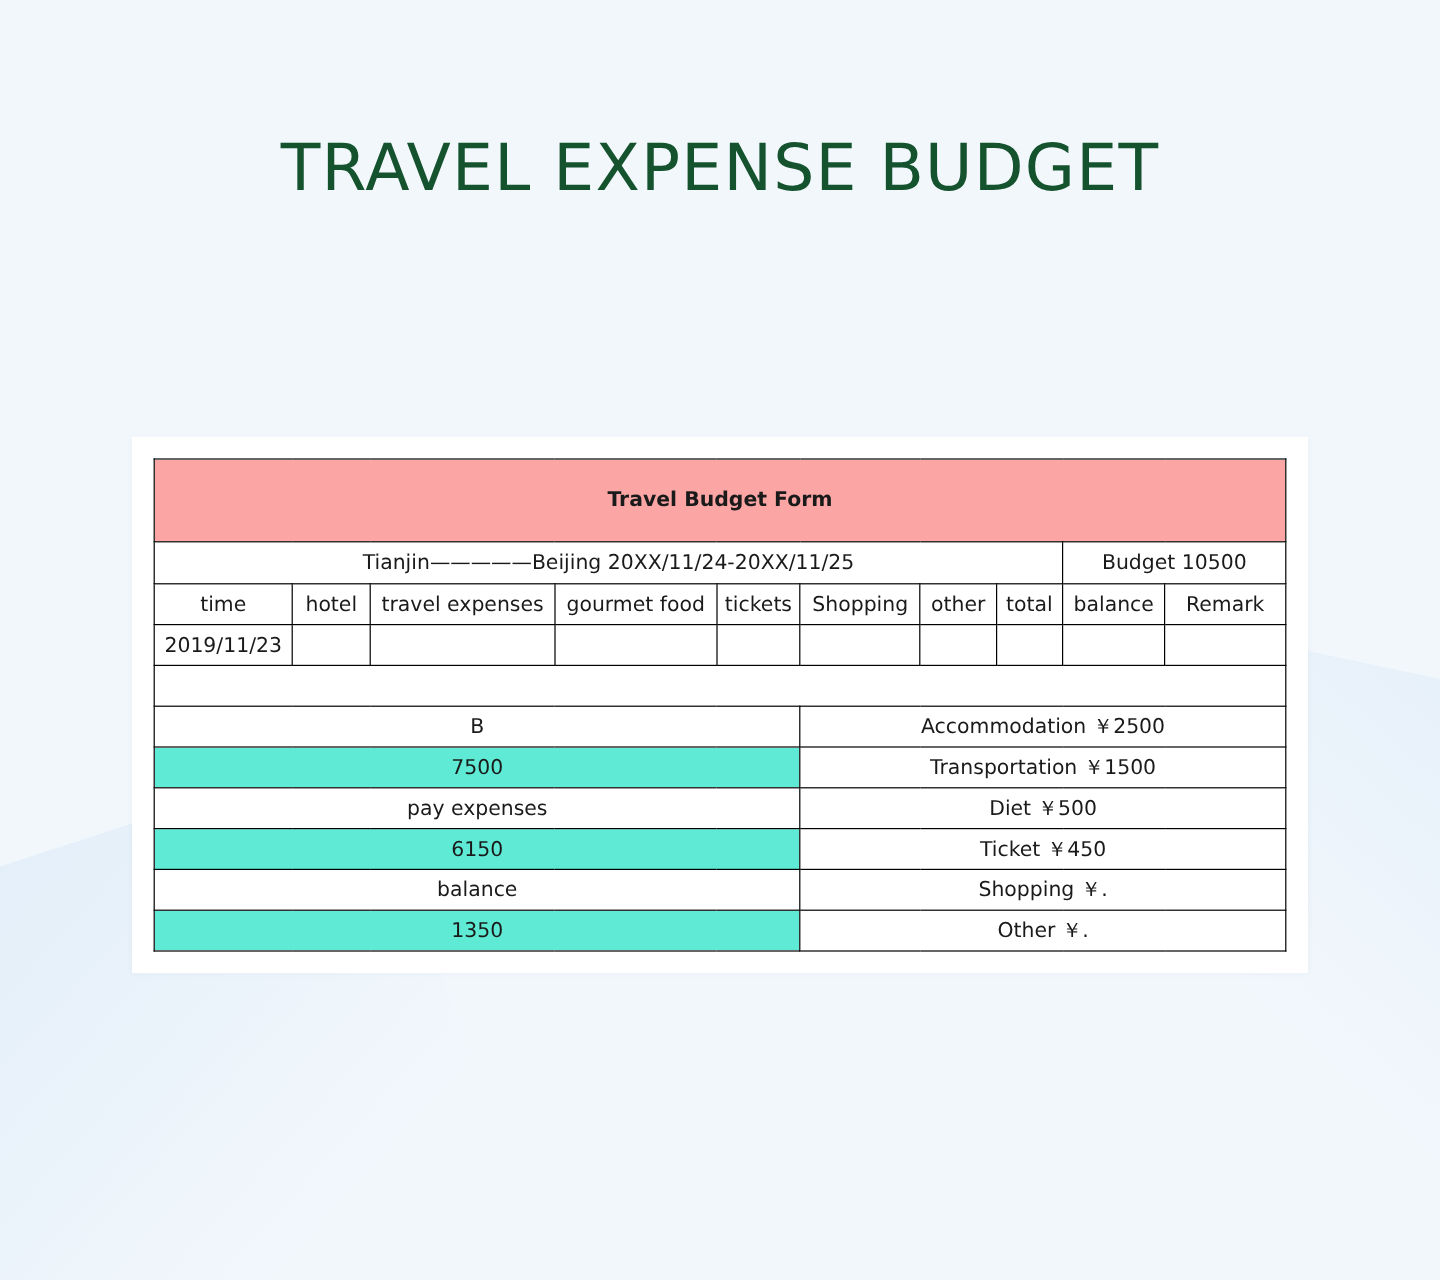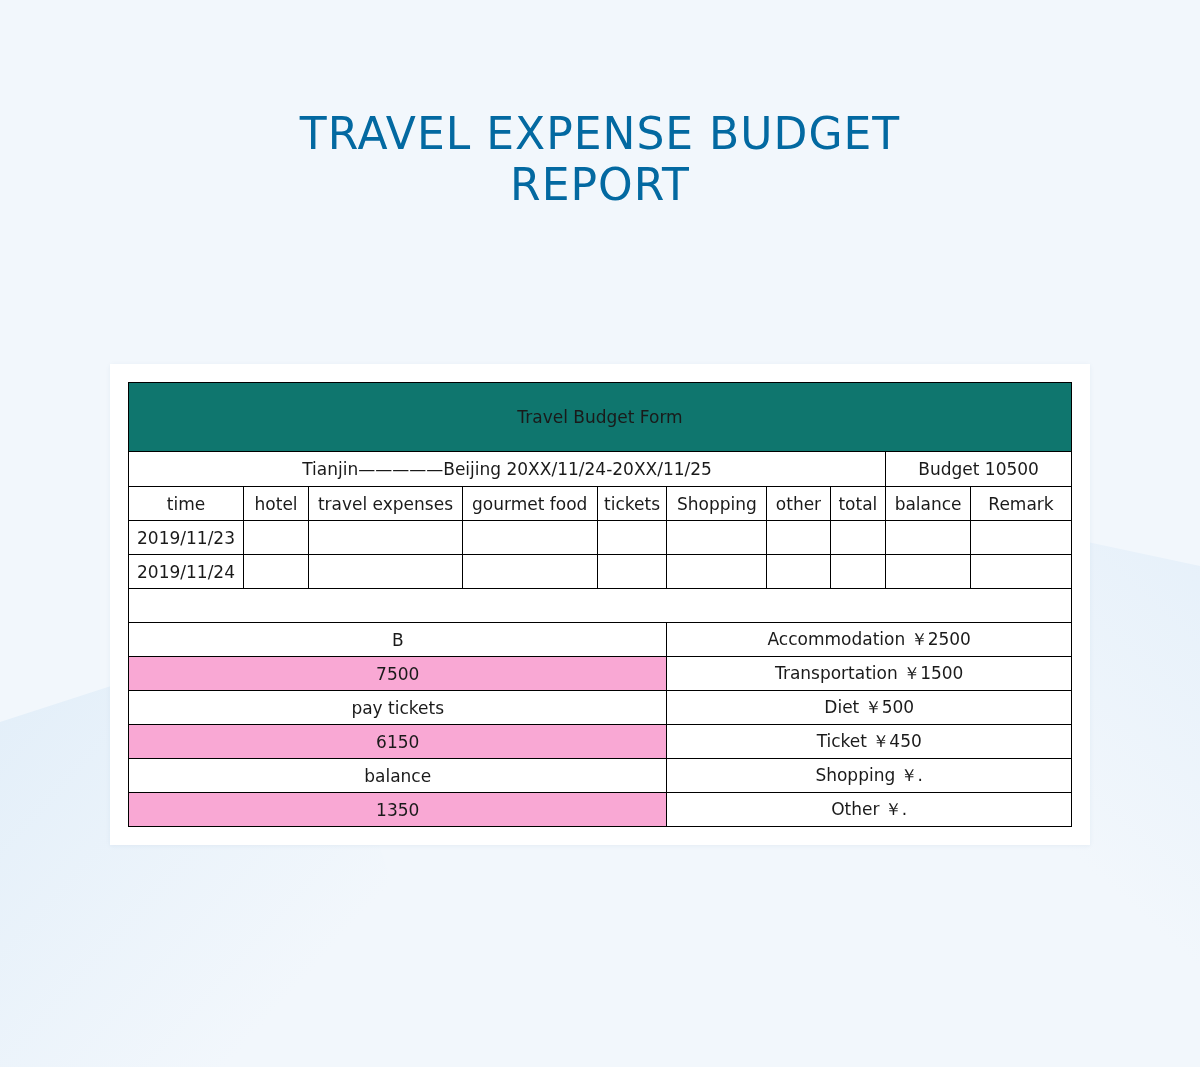"TRAVEL EXPENSE BUDGET" .page-title { color: #0369a1 -> #14532d; font-size: 44px -> 54px }
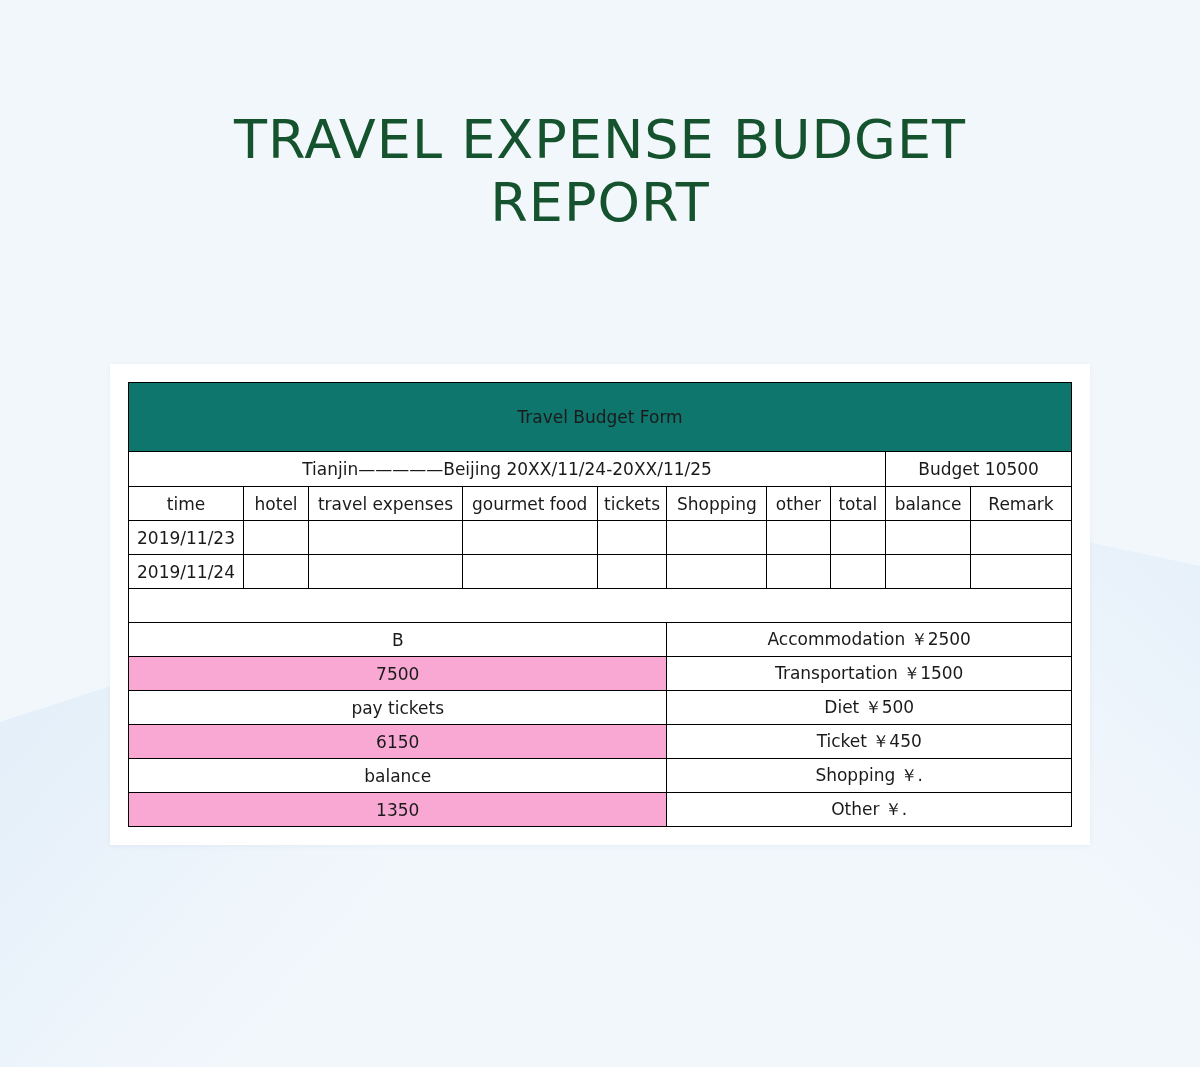"REPORT" div { html: <div>REPORT</div> -> none }
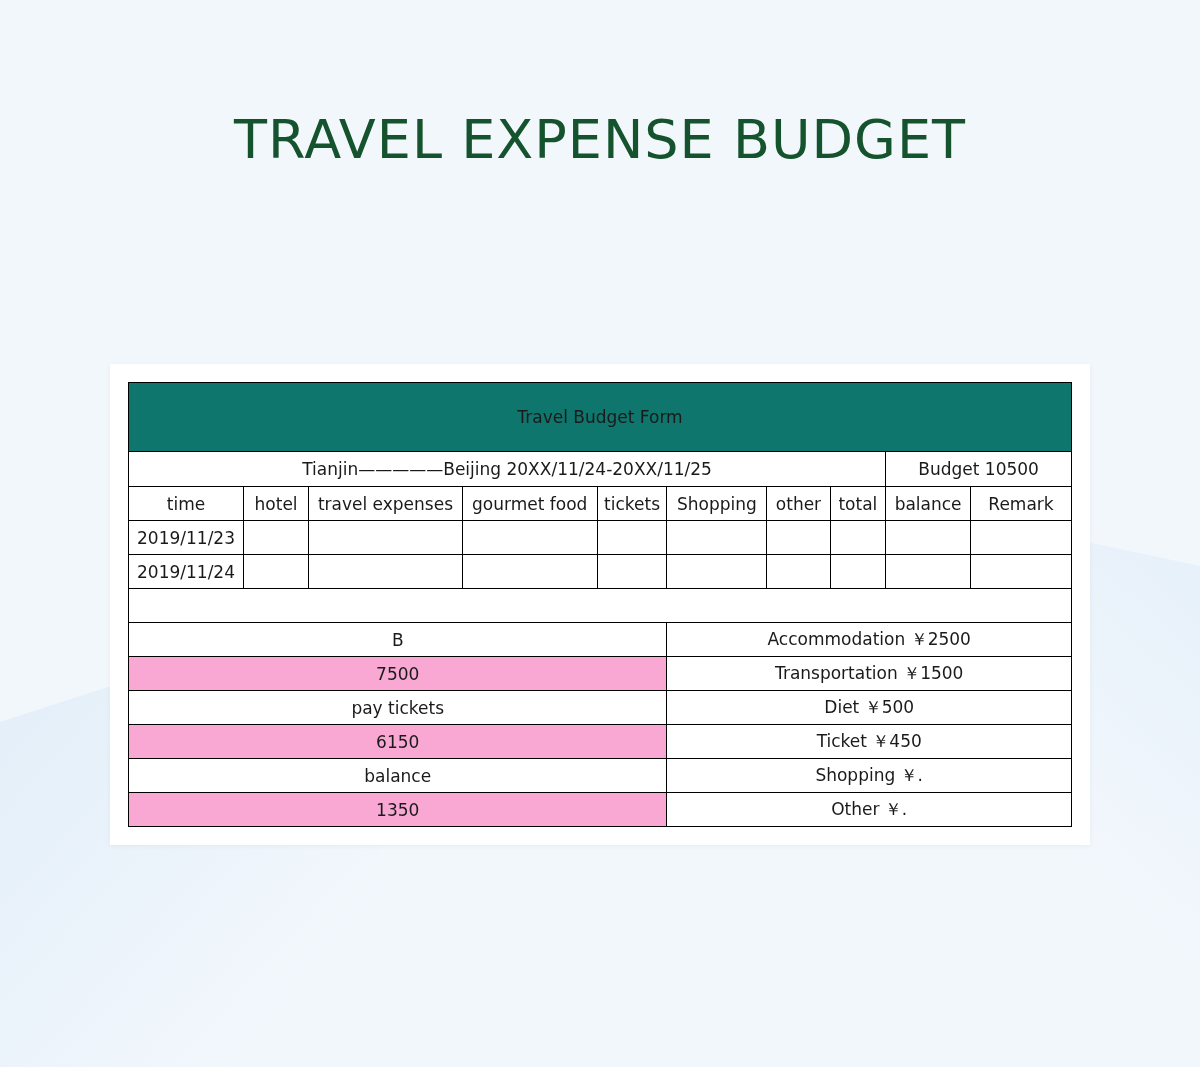"Travel Budget Form" .title-cell { background: #0f766e -> #fca5a5; font-weight: normal -> bold }
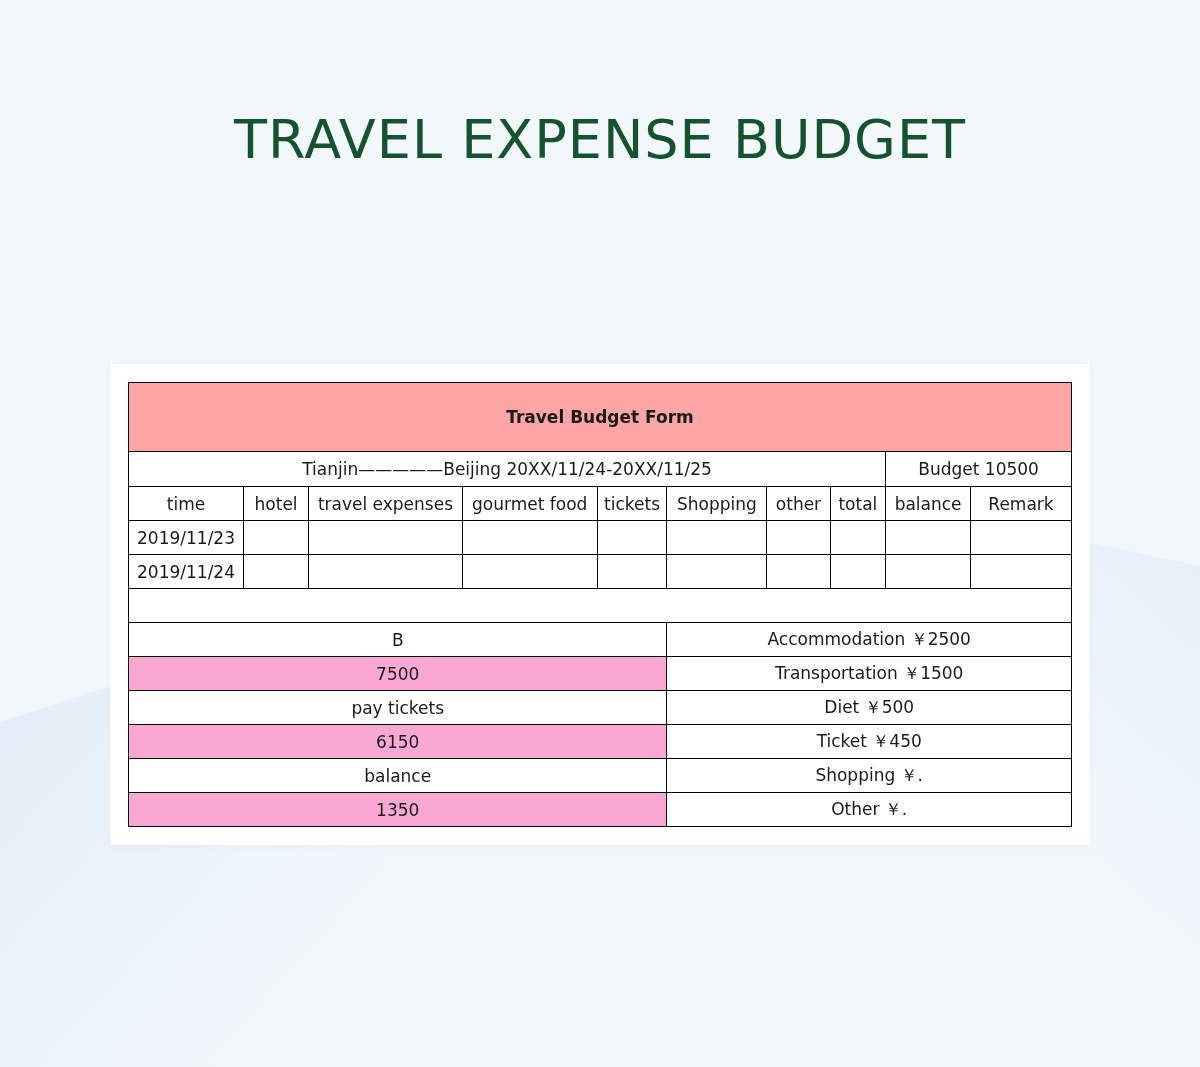"2019/11/24" tr { html: <tr> <td>2019/11/24</td> <td></td> <td></td> <td></td> <td></td> <td></td> <td></td> <td></td> <td></td> <td></td> </tr> -> none }
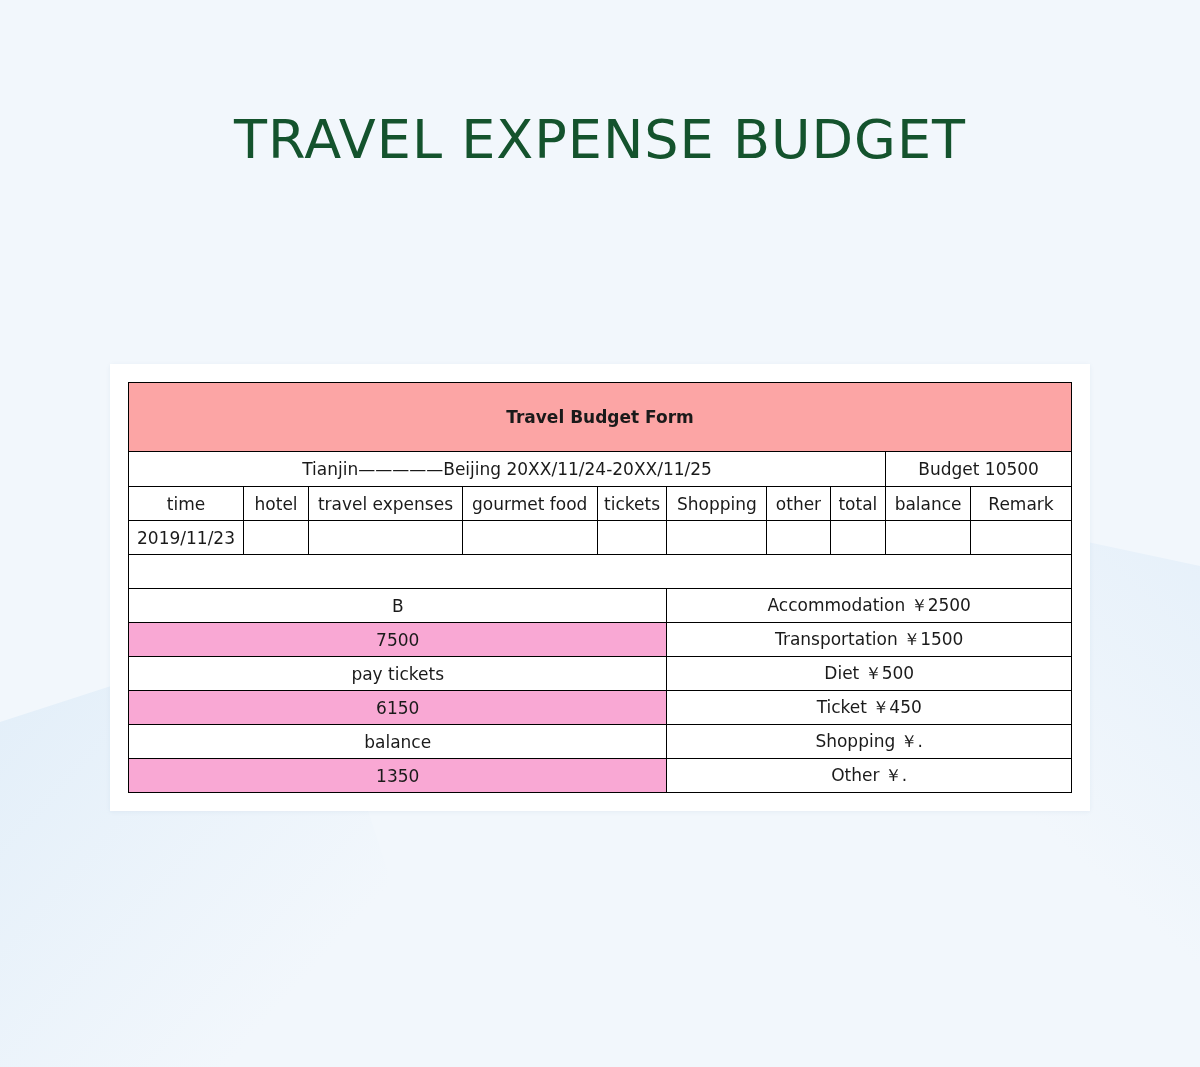"7500" .blue-cell { background: #f9a8d4 -> #5eead4 }
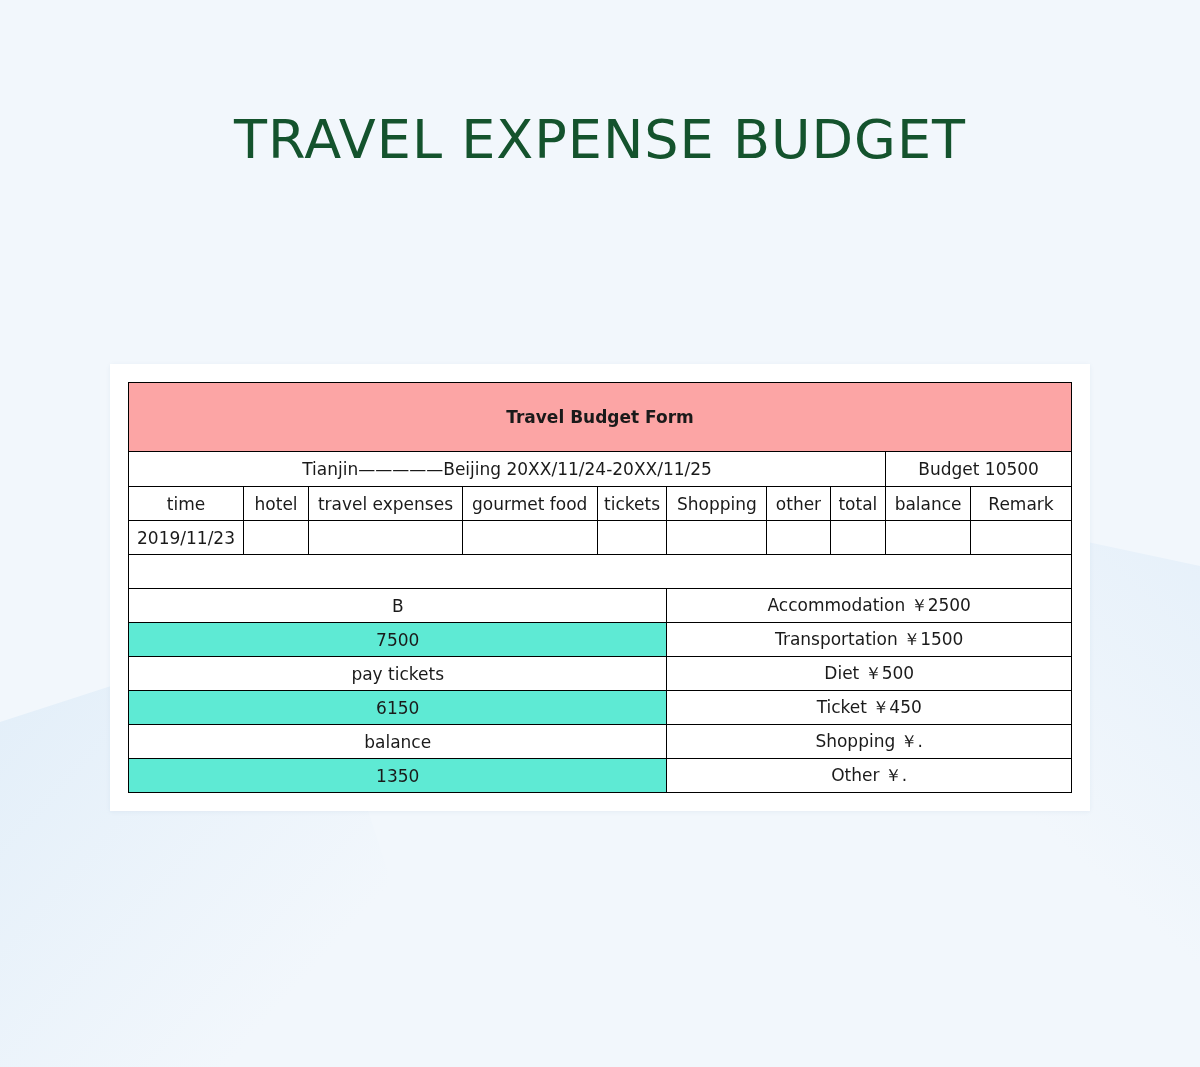"pay tickets" td { text: tickets -> expenses }
